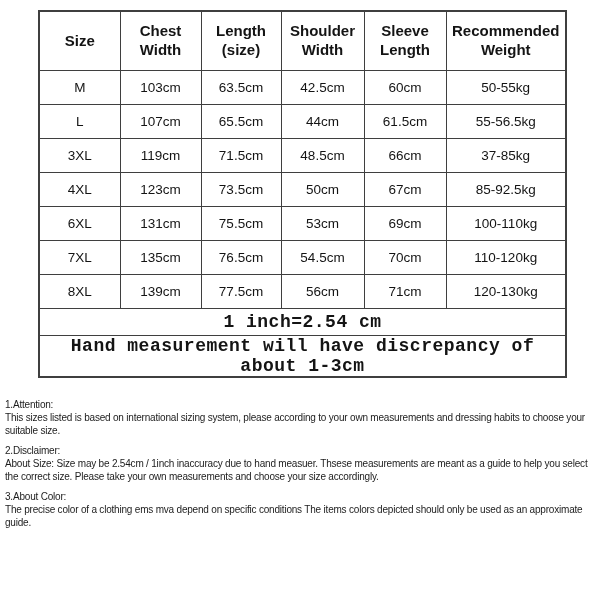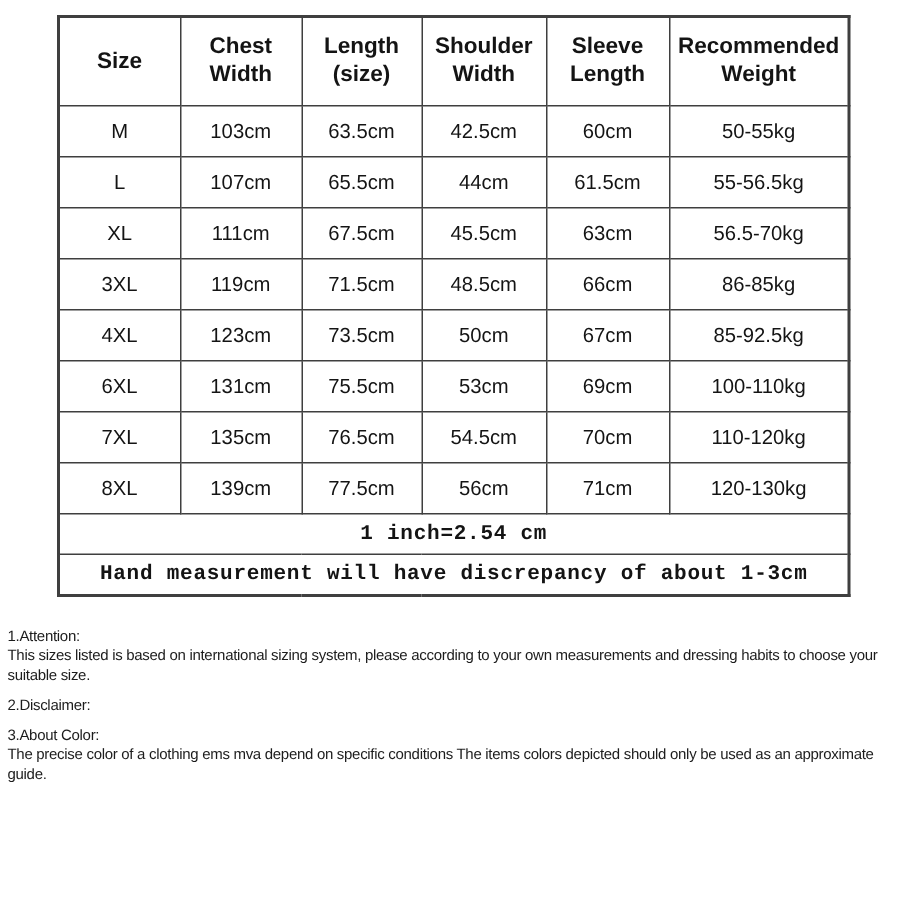"XL" tr { html: <tr> <td>XL</td> <td>111cm</td> <td>67.5cm</td> <td>45.5cm</td> <td>63cm</td> <td>56.5-70kg</td> </tr> -> none }
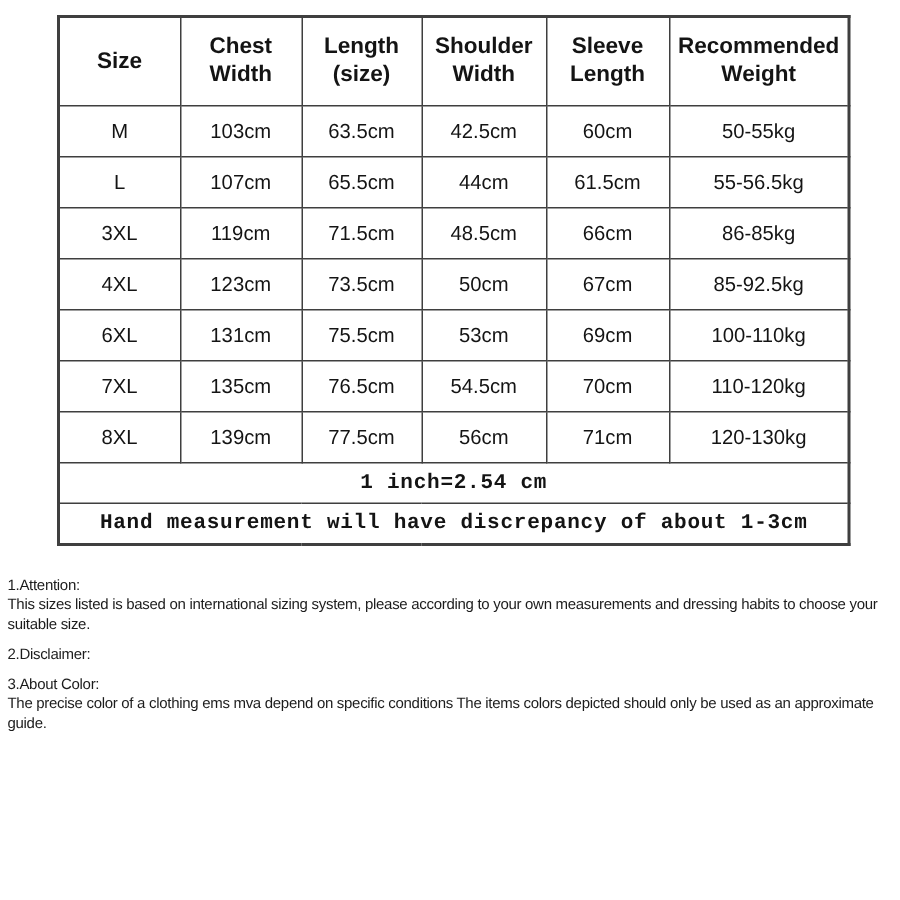"86-85kg" td { text: 86-85kg -> 37-85kg }
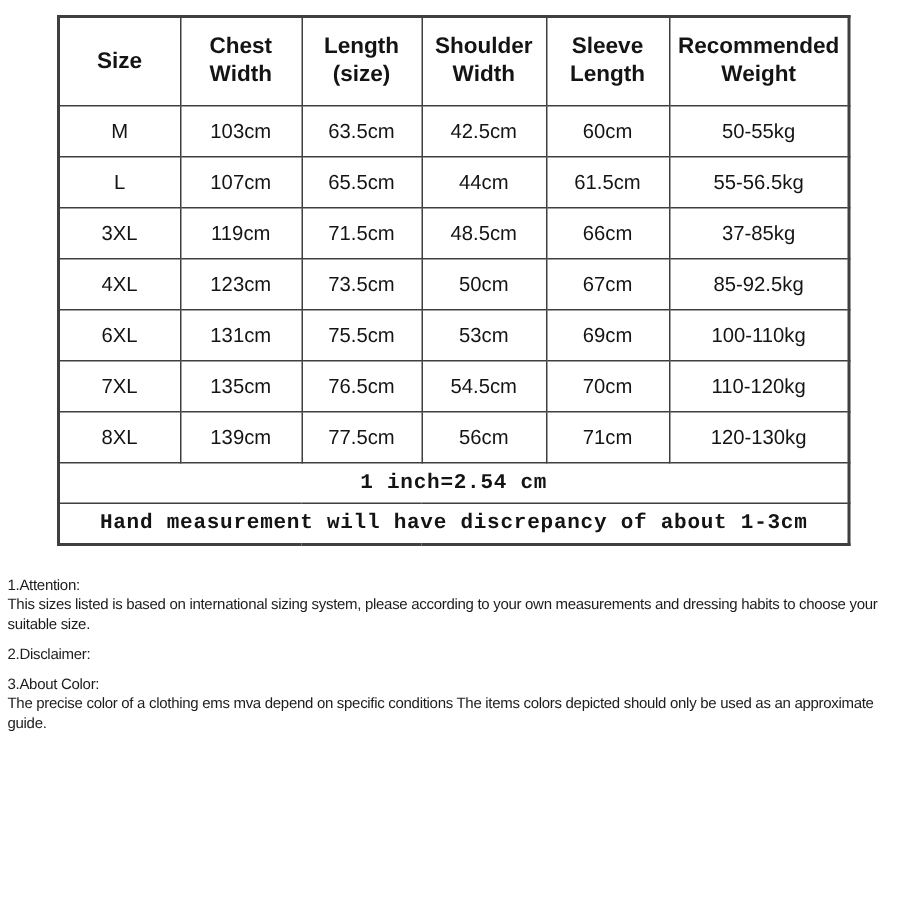"1 inch=2.54 cm" .size-table tfoot td { font-size: 14px -> 18px }
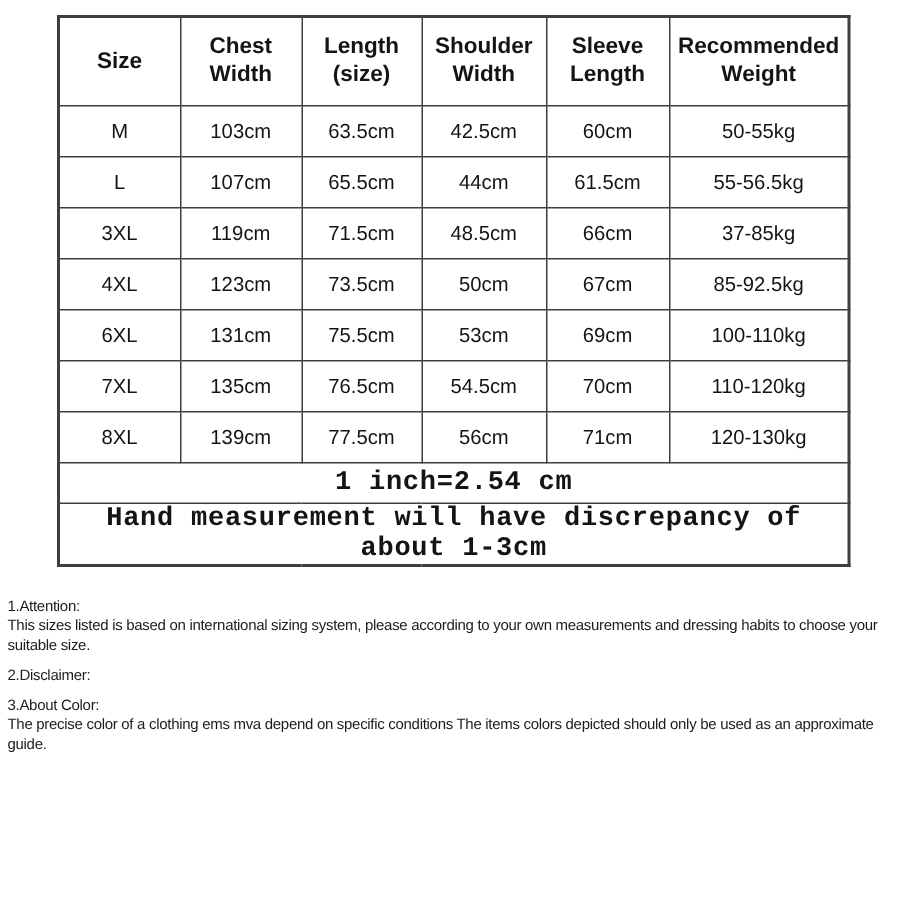"About Size: Size may be" div.note-body { html: none -> <div>About Size: Size may be 2.54cm / 1inch inaccuracy due to hand measuer. Thsese measurements are meant as a guide to help you select the correct size. Please take your own measurements and choose your size accordingly.</div> }
